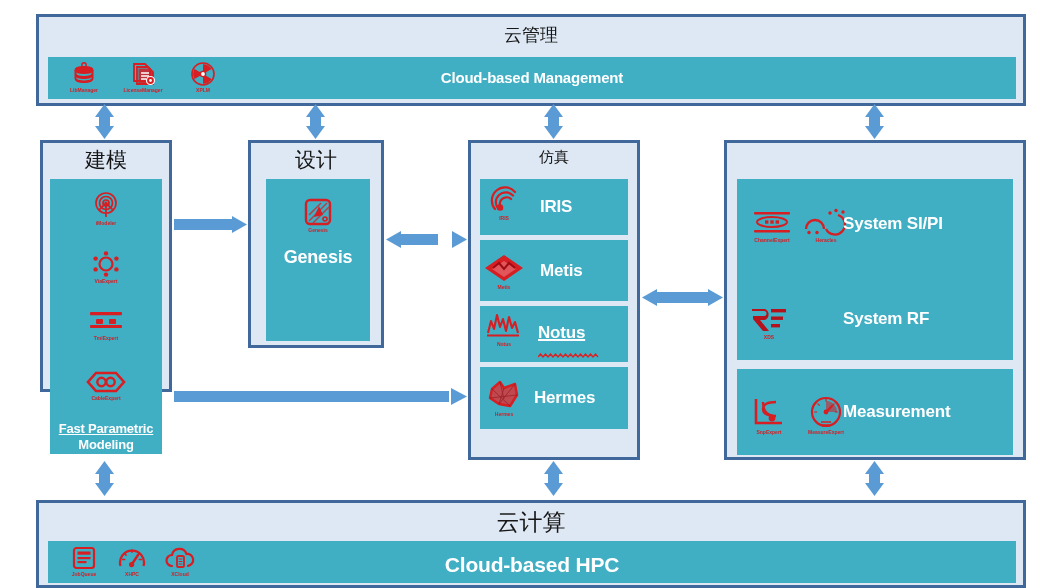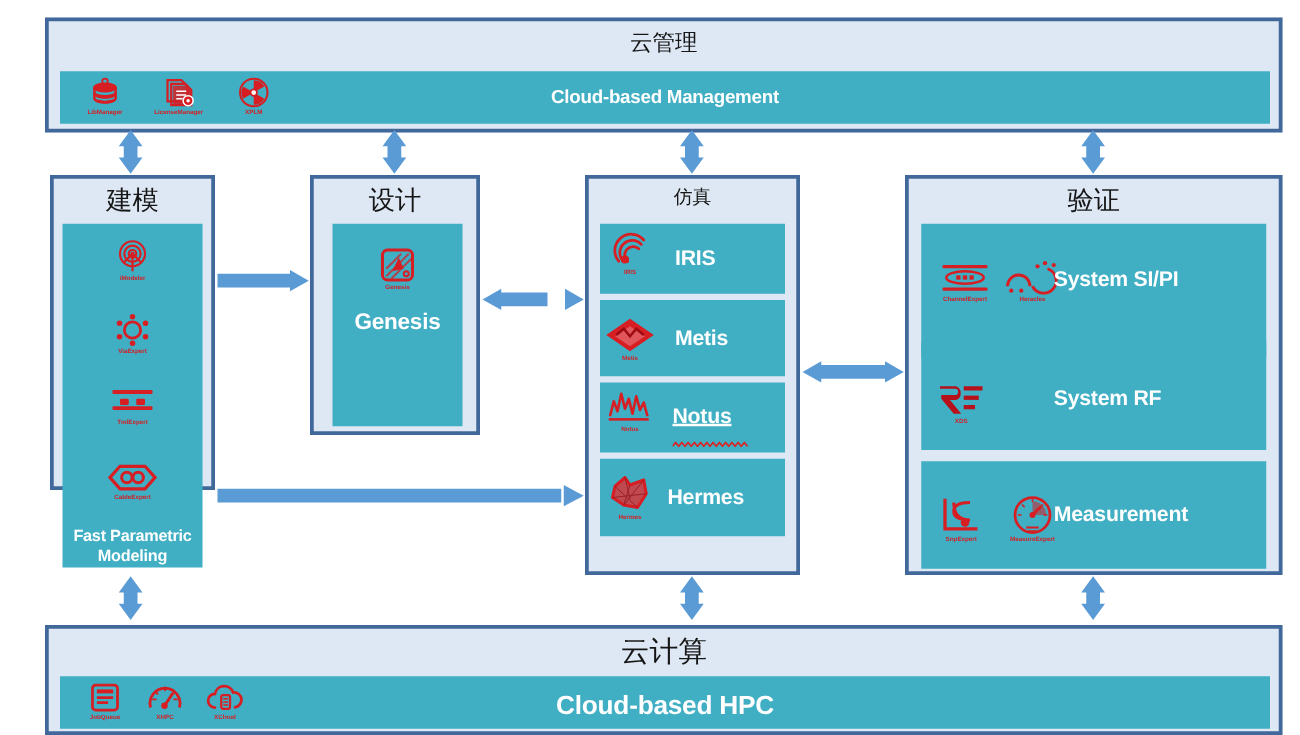"验证" div.panel-title { html: <div>验证</div> -> none }
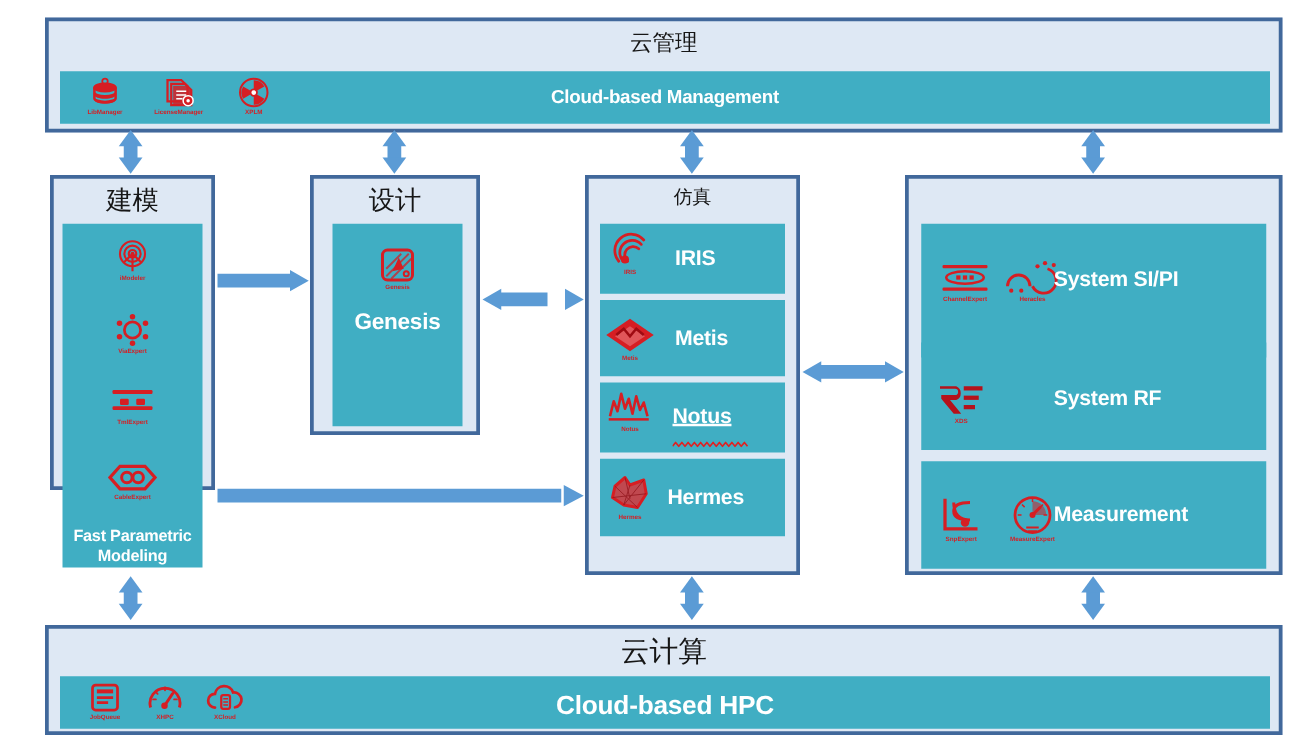"Fast Parametric" div.teal-label { text-decoration: none -> underline }
